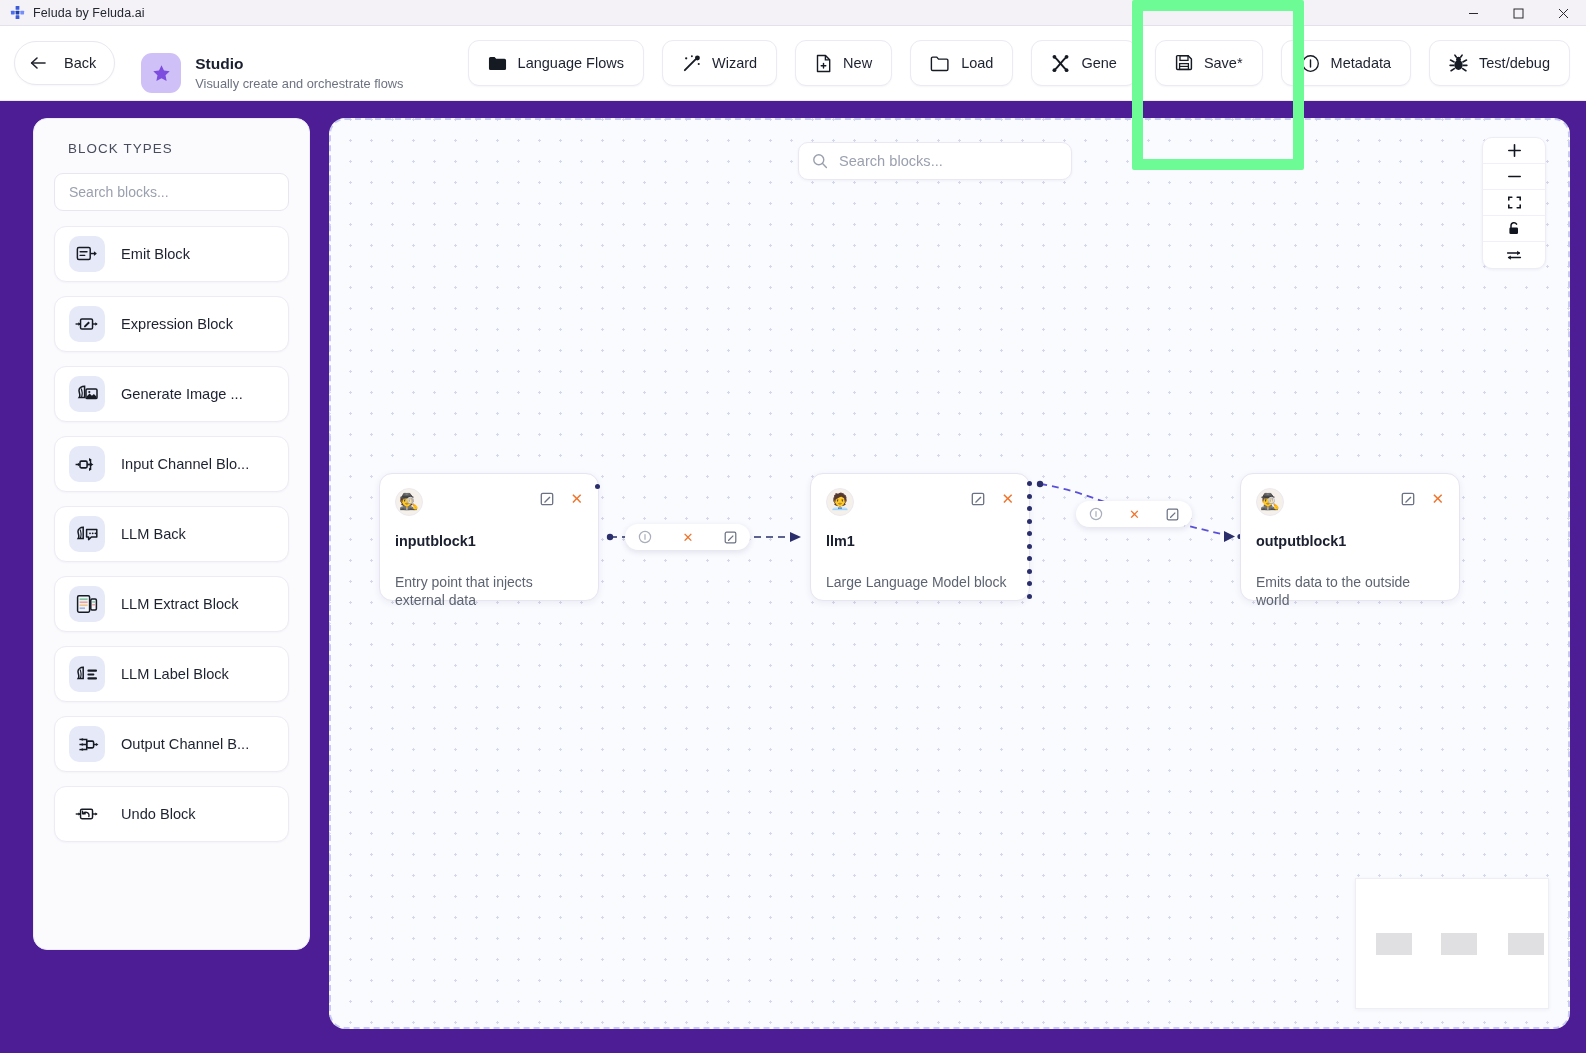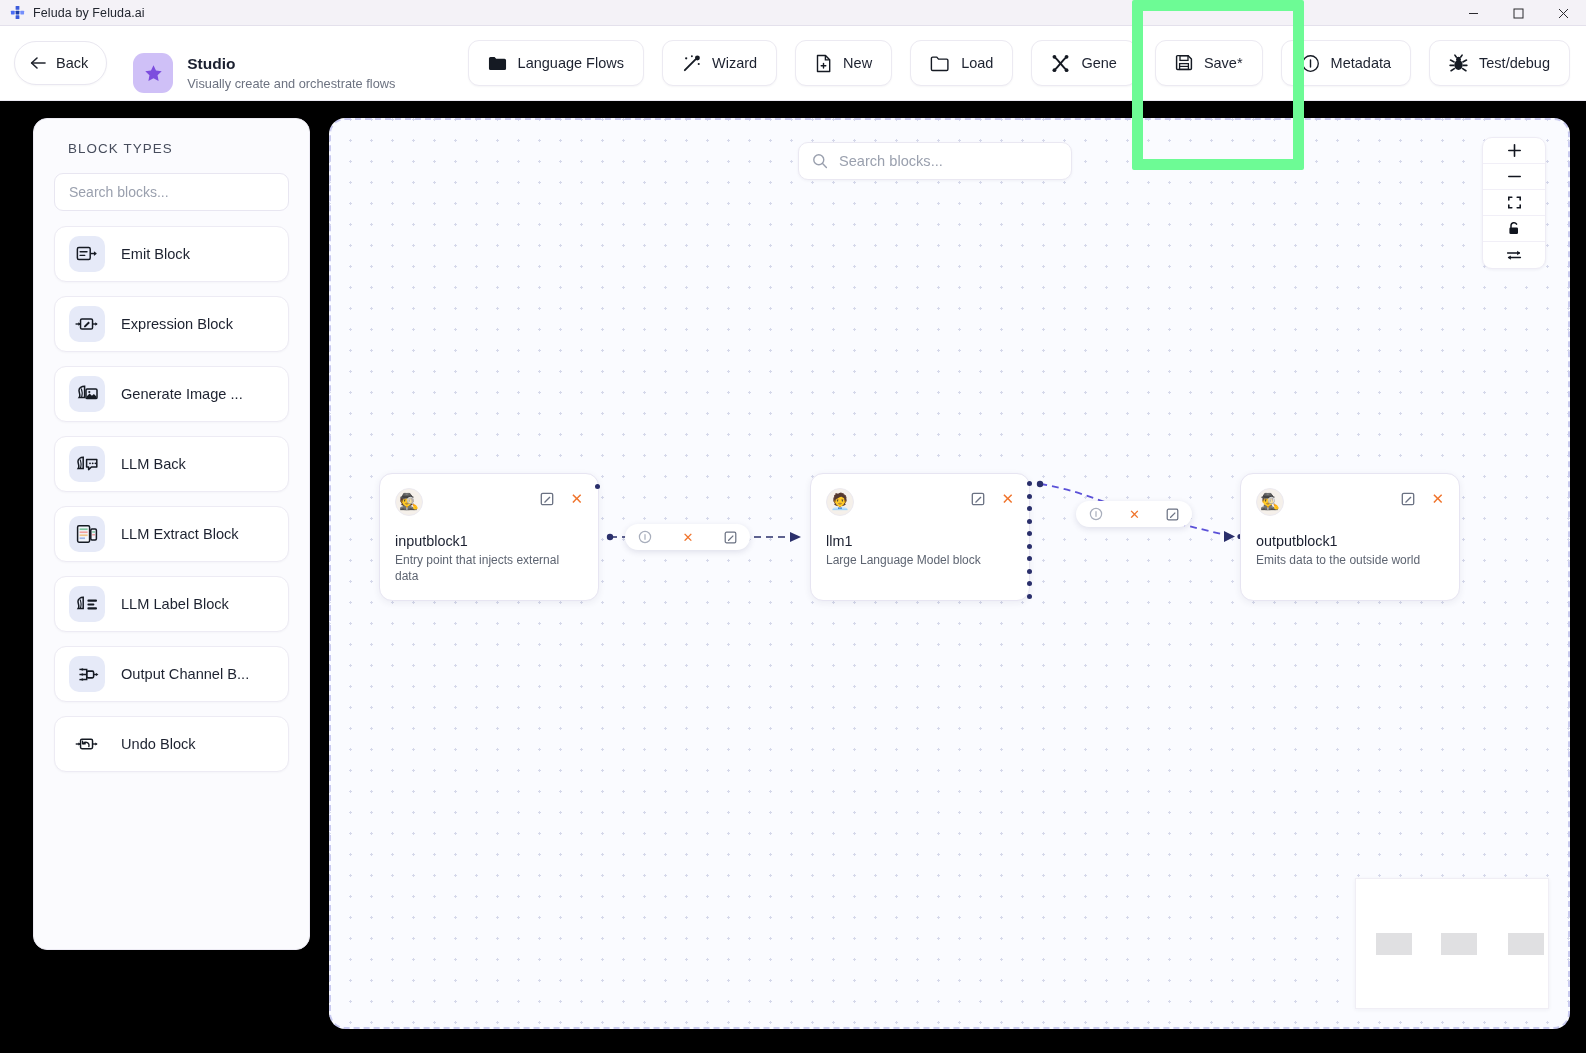"Back" .back-btn { gap: 9px -> 17px }
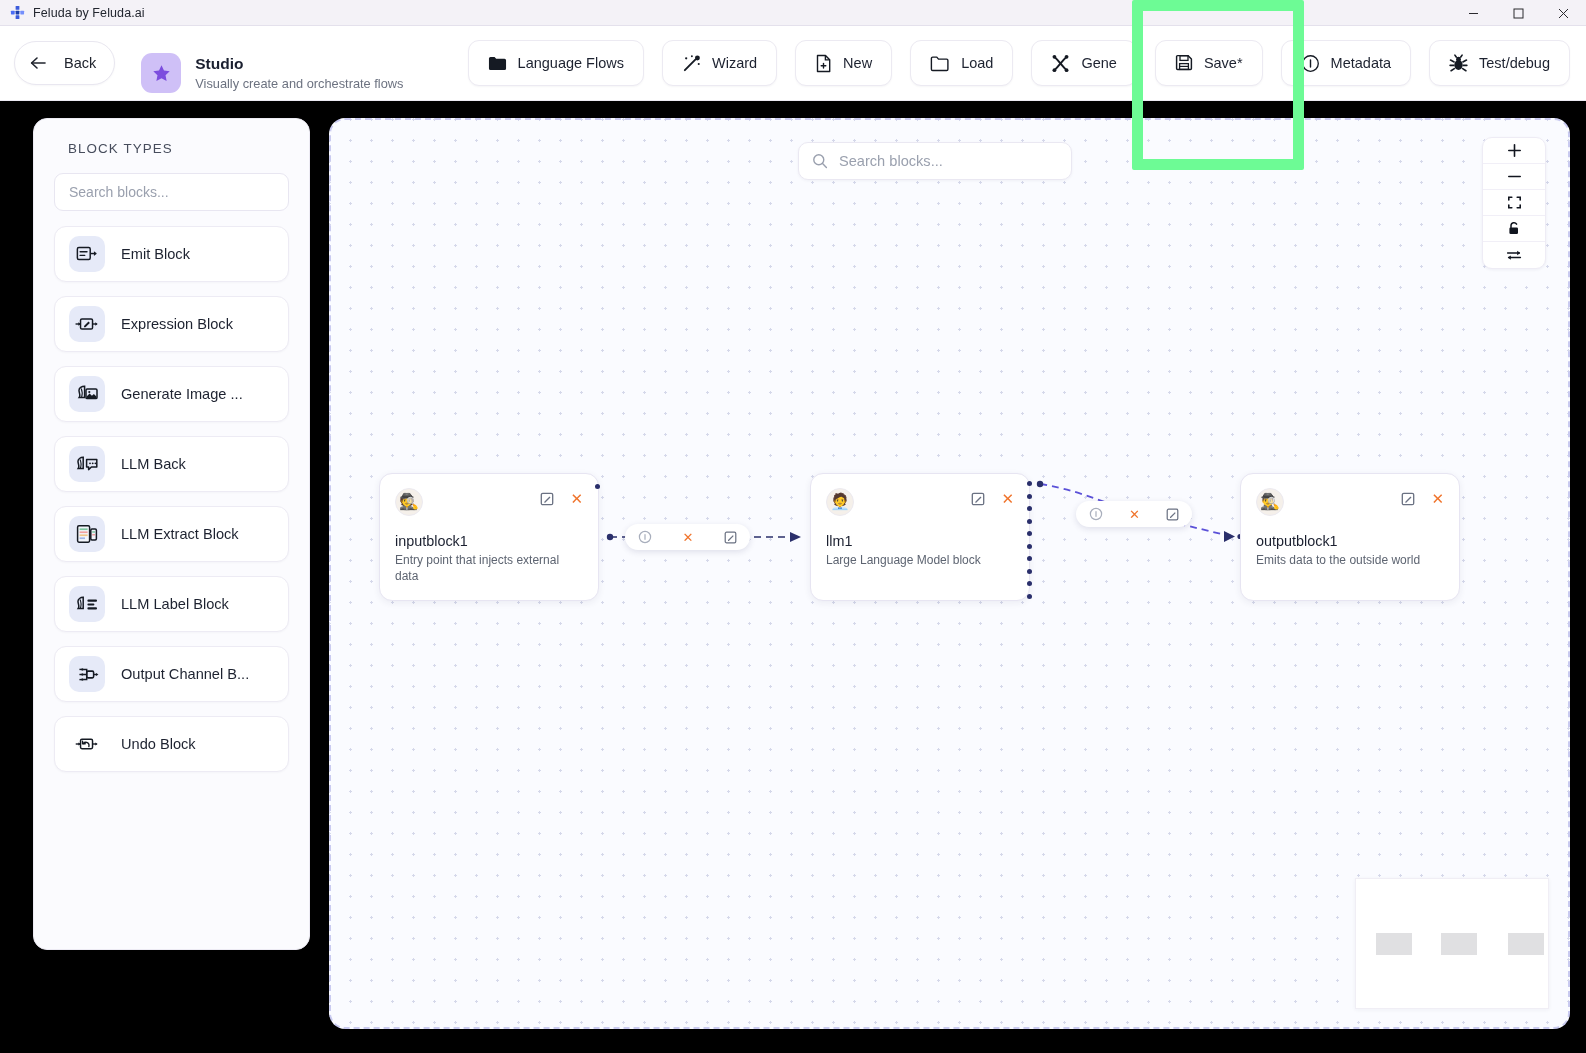"BLOCK TYPES" .workspace { background: #000000 -> #4c1d95 }
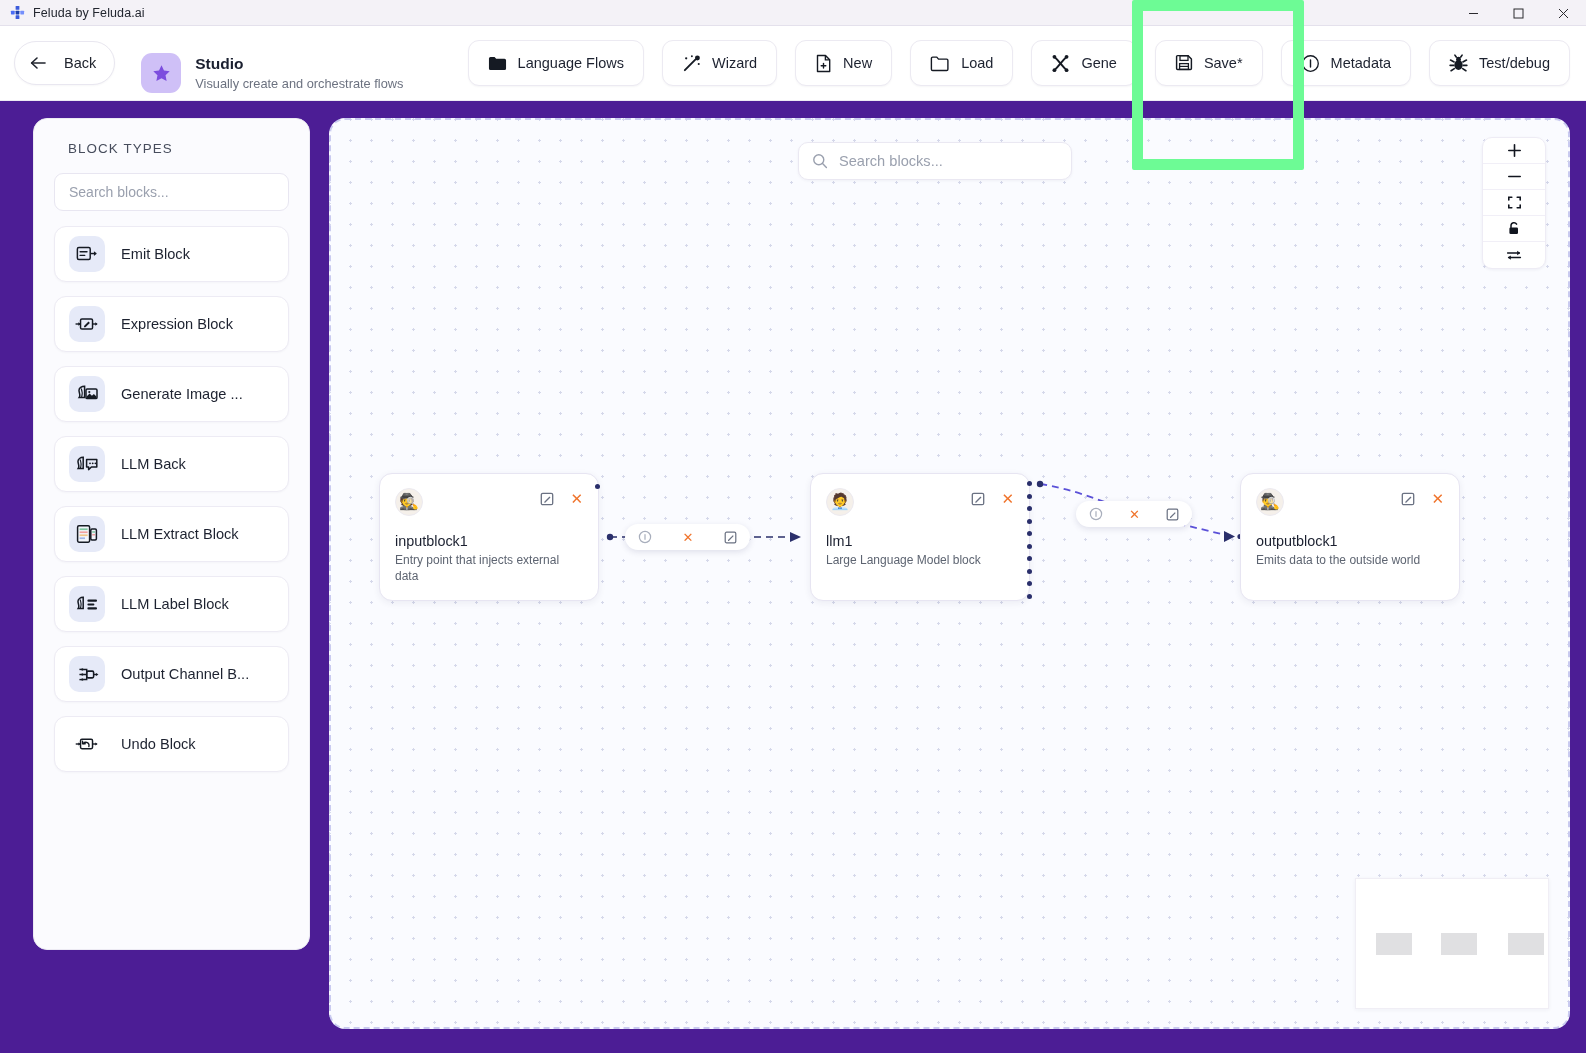"Input Channel Blo..." div.block-card { html: none -> <div> <span> <svg> <rect></rect> <line></line> <path></path> <path></path> <path></path> <path></path> <path></path> <path></path> </svg> </span> <span>Input Channel Blo...</span> </div> }
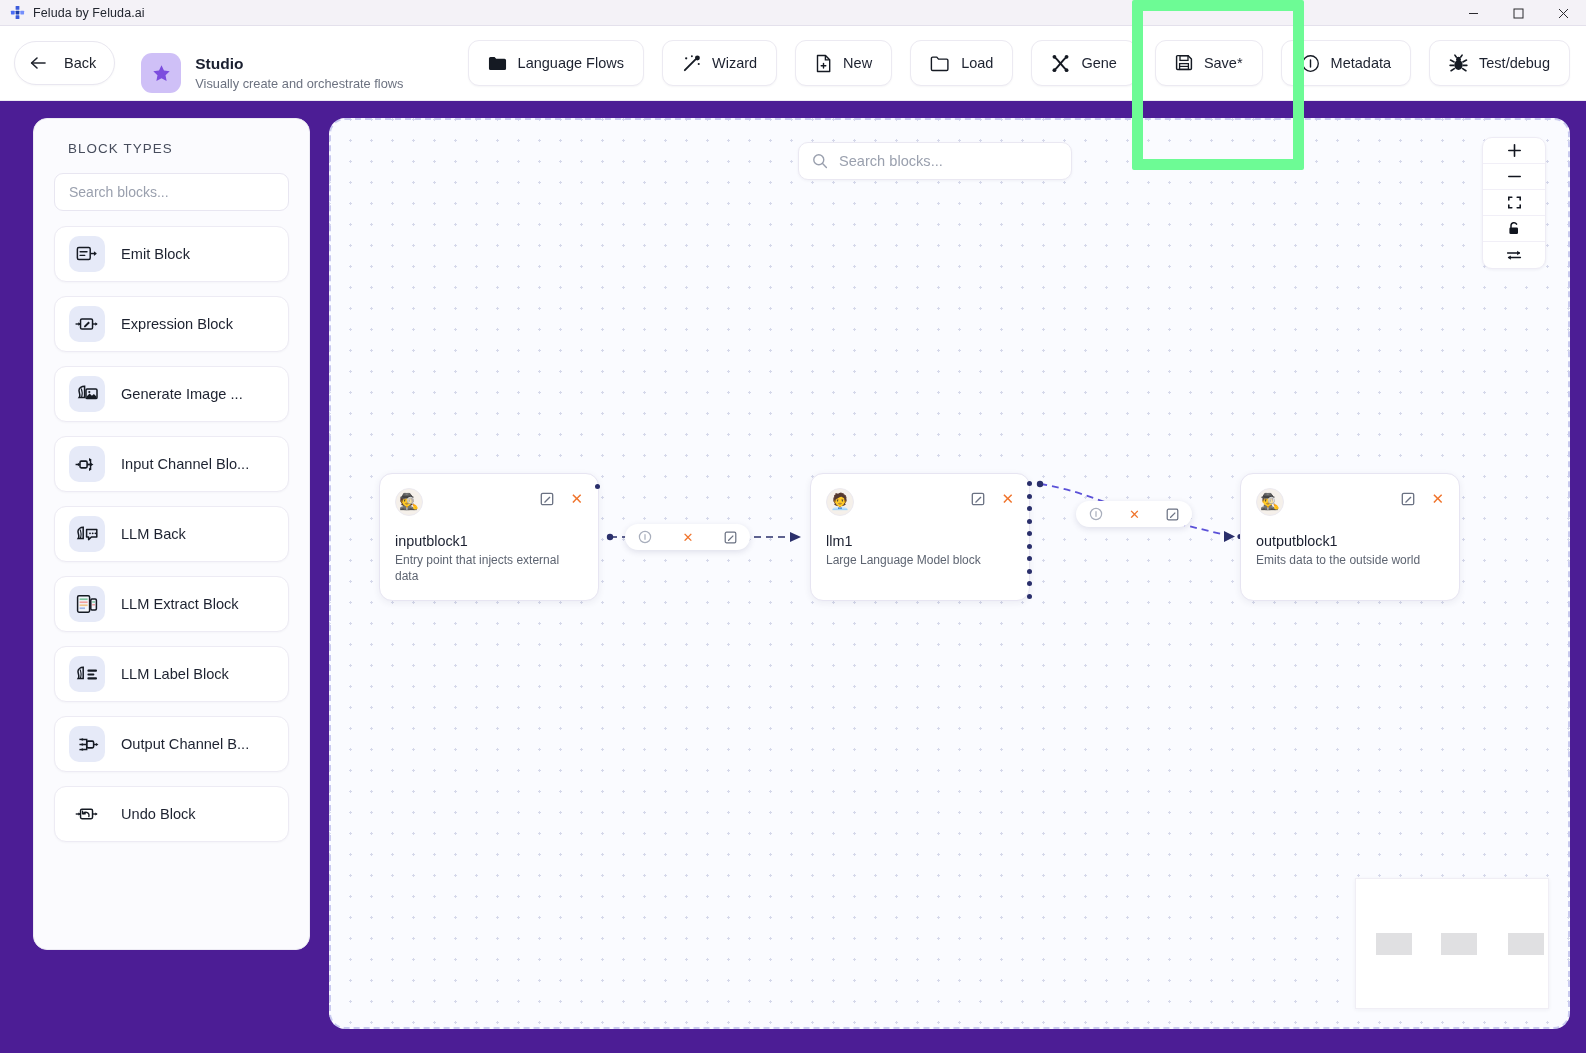"inputblock1" .node-title { font-weight: 400 -> 700 }
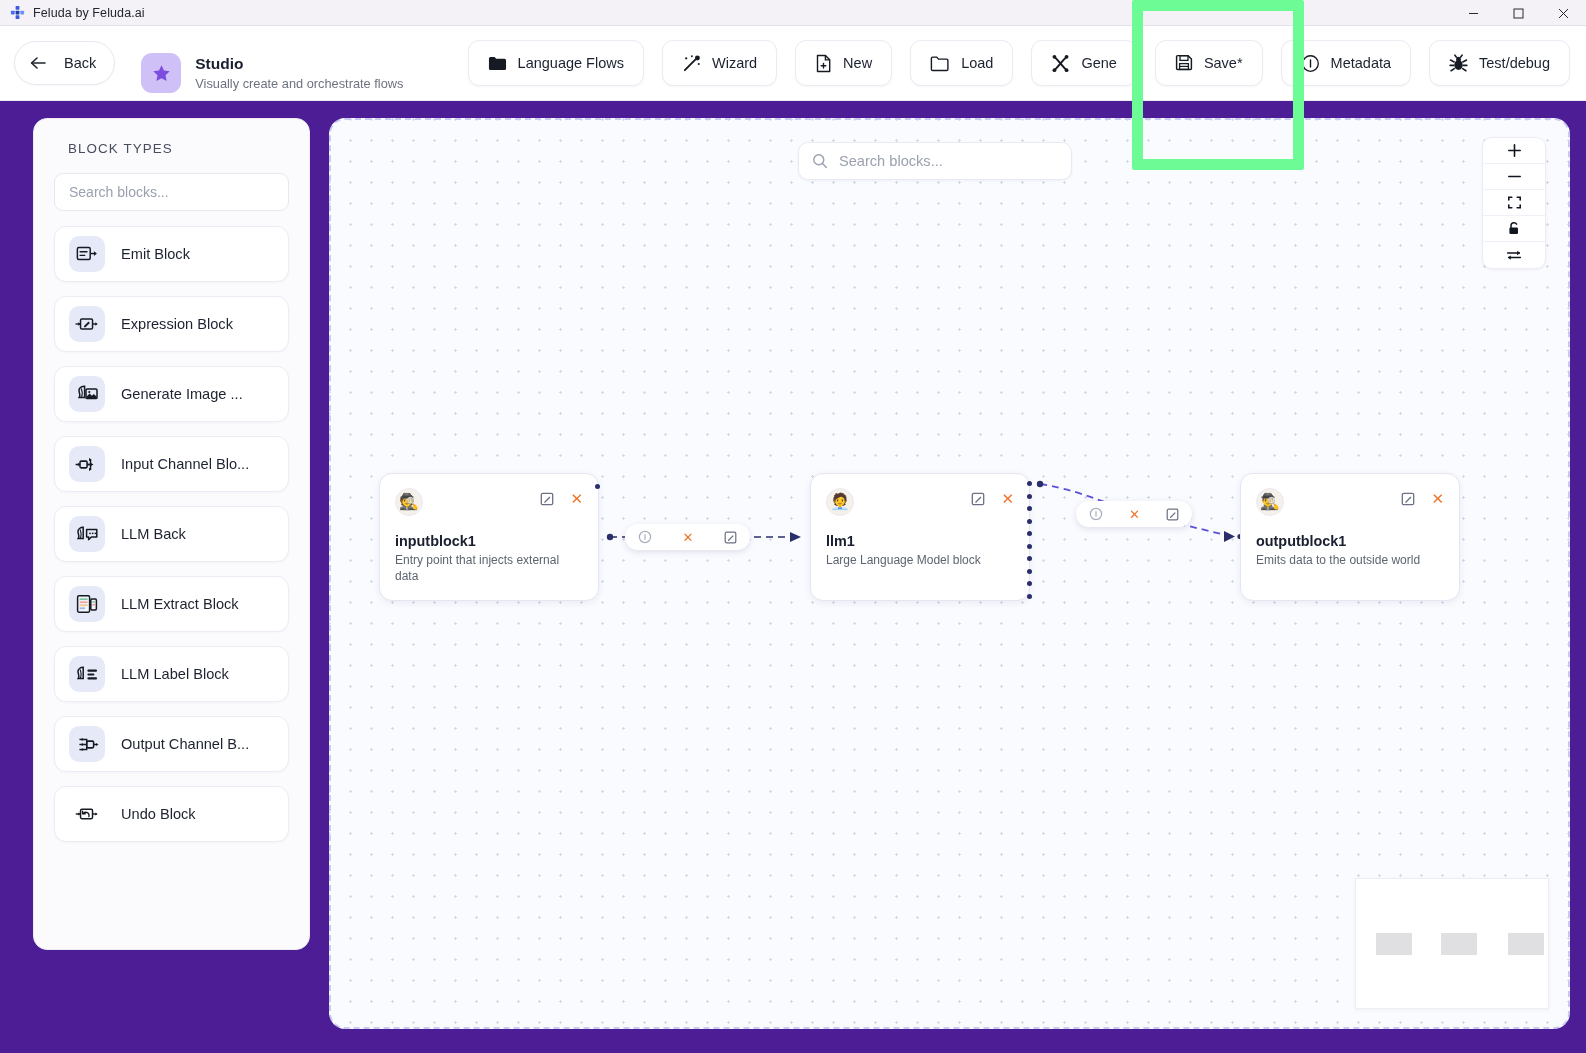"Entry point that injects external" .node-desc { font-size: 12px -> 14px; margin-top: 4px -> 24px }
